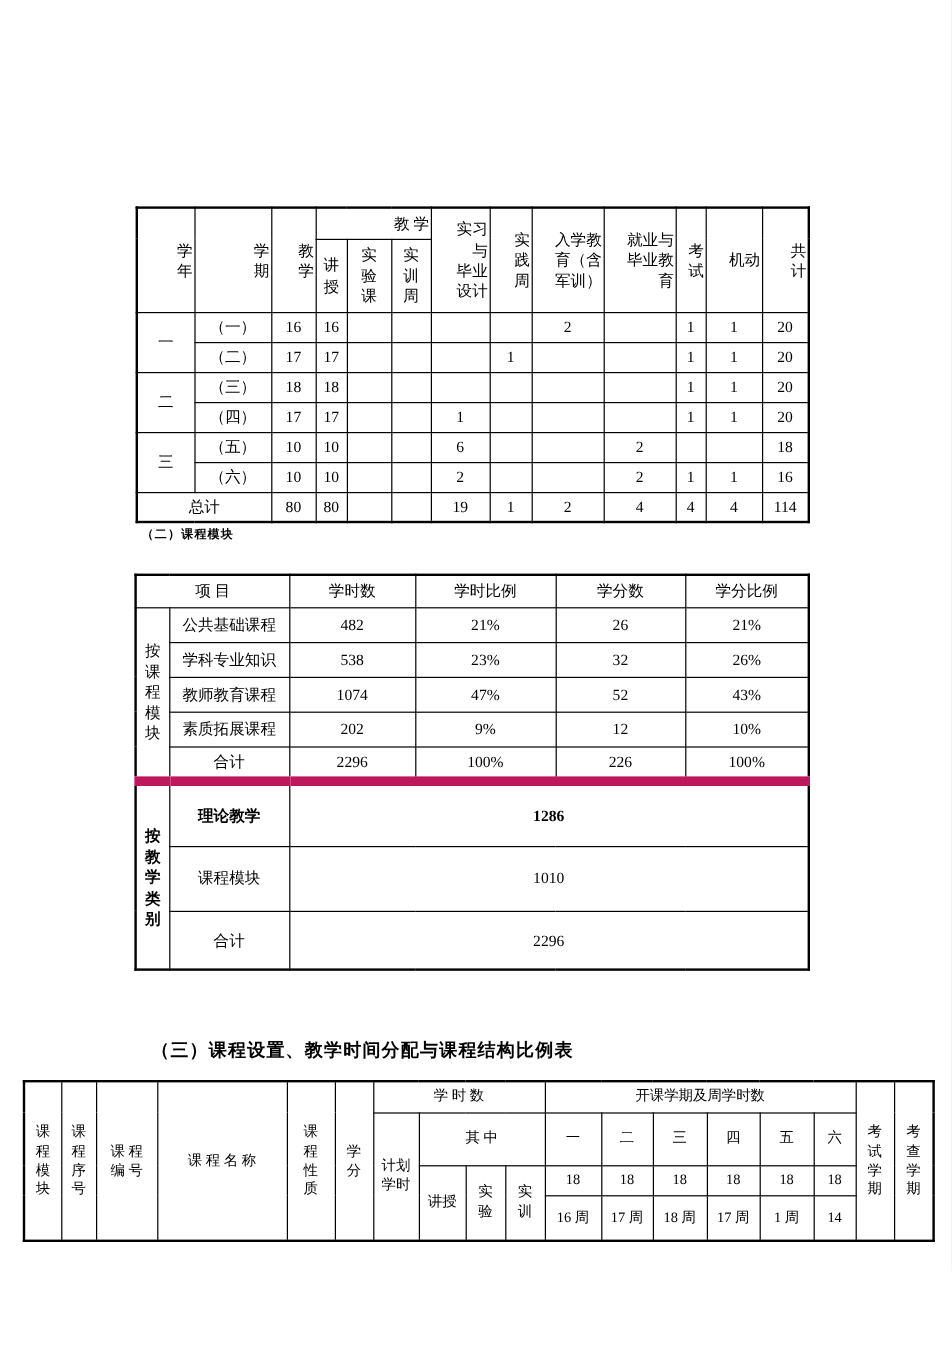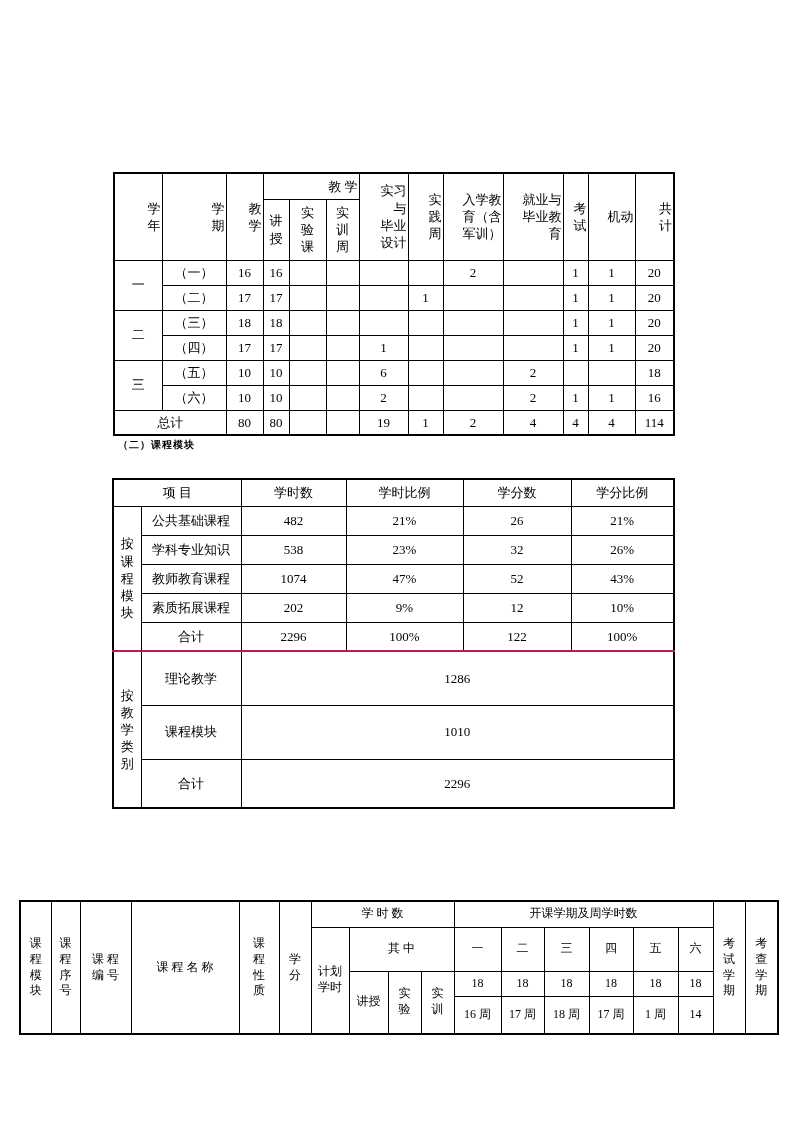"122" td { text: 122 -> 226 }
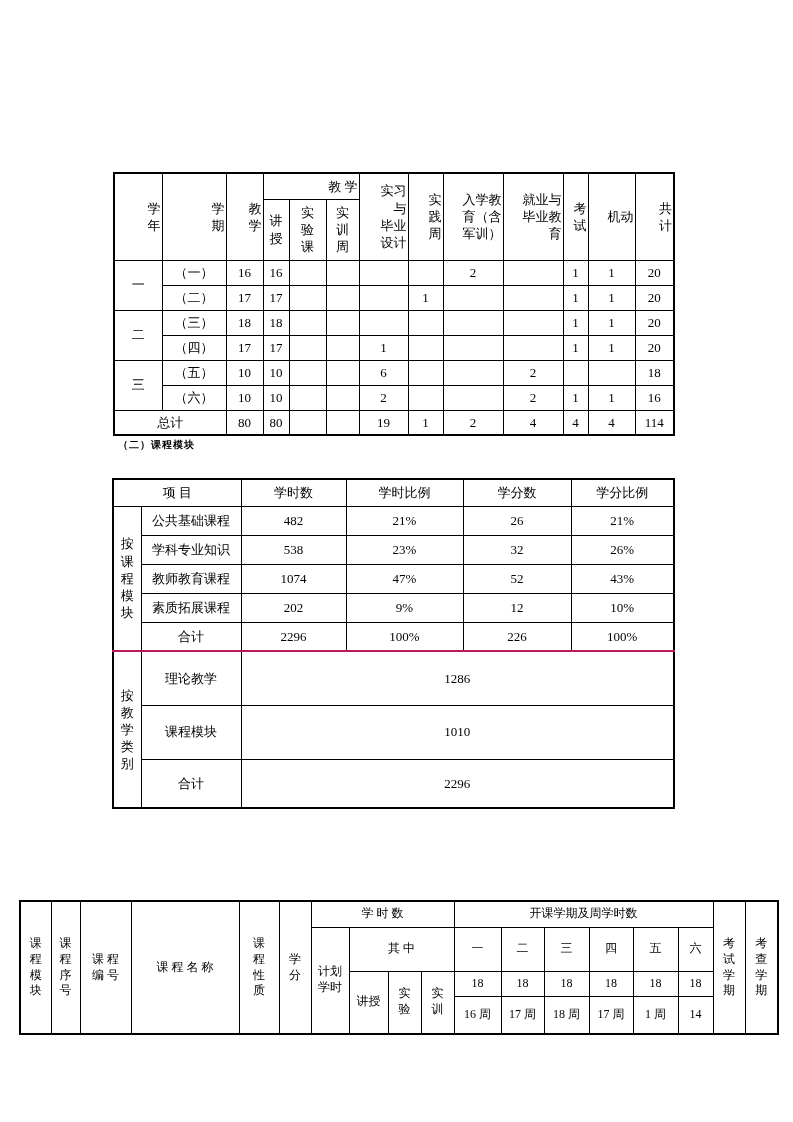"理论教学" .t2 .grp2 td.sep { border-top: 2px solid #be185d -> 8px solid #be185d; font-weight: none -> bold }
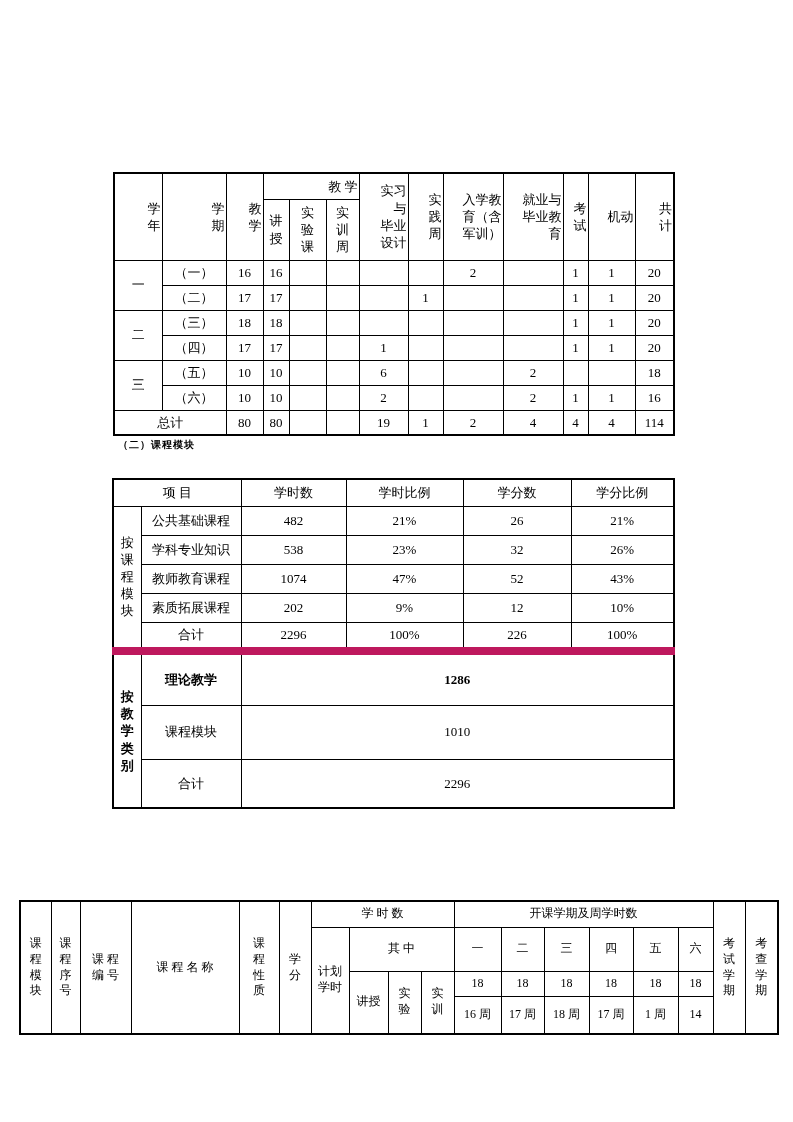"（三）课程设置、教学时间分配与课程结构比例表" div.h3 { html: none -> <div>（三）课程设置、教学时间分配与课程结构比例表</div> }
